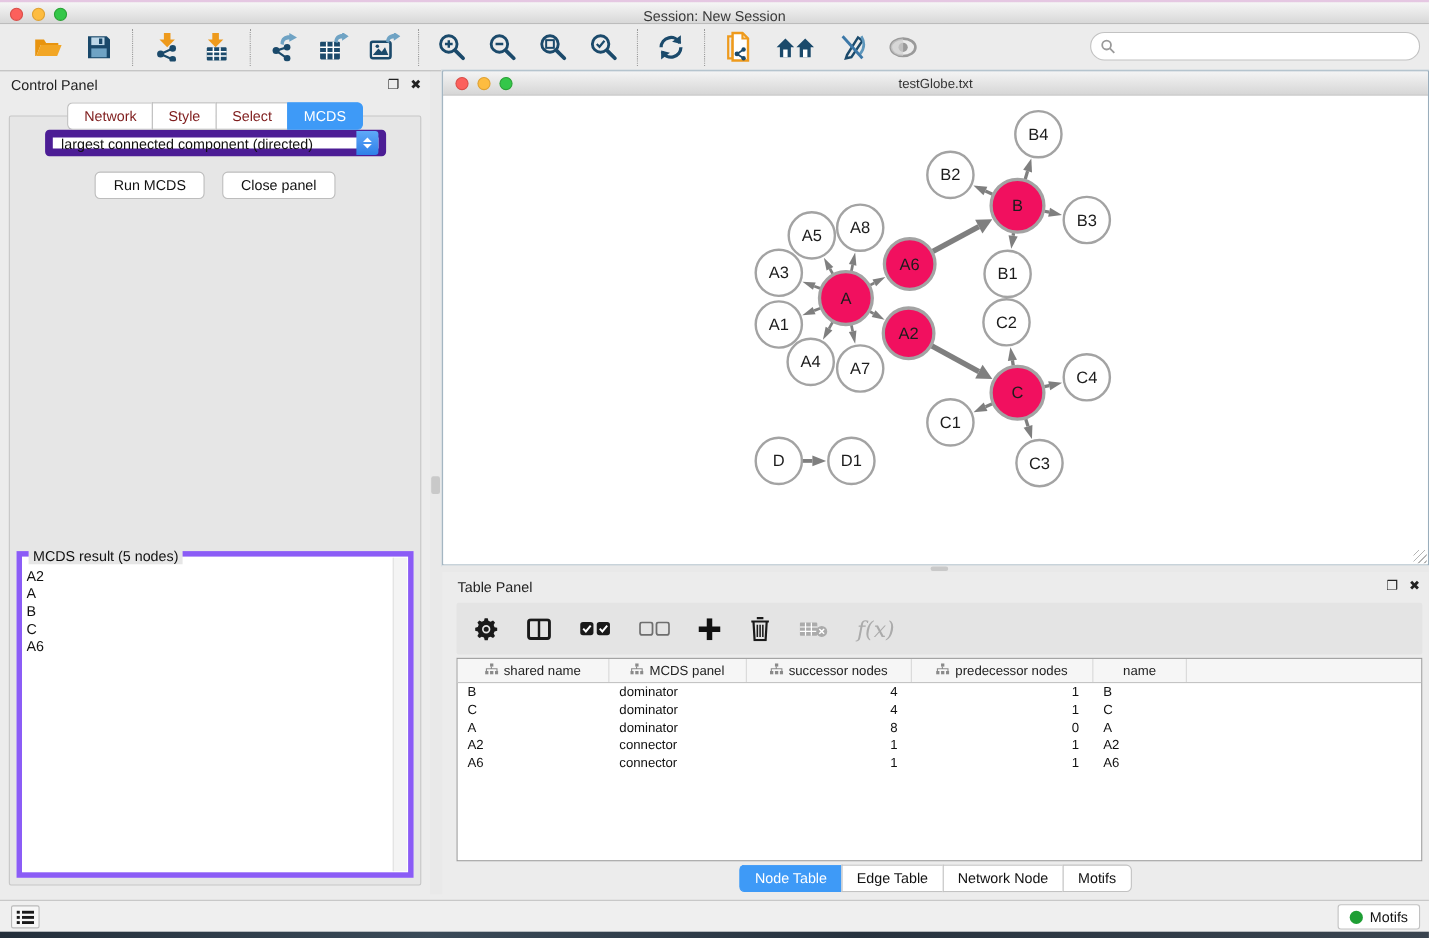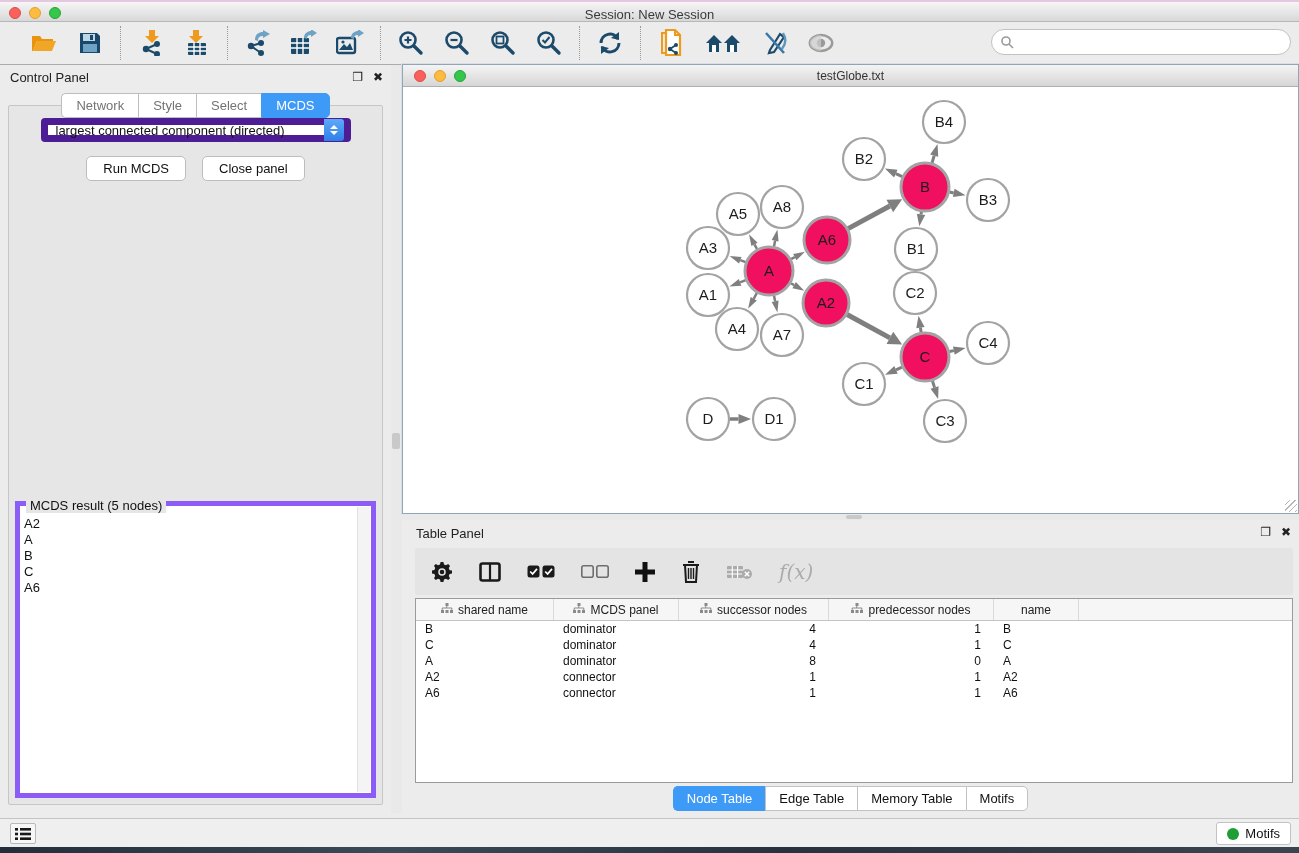"Network" .seg-tab { color: #737373 -> #7f1d1d }
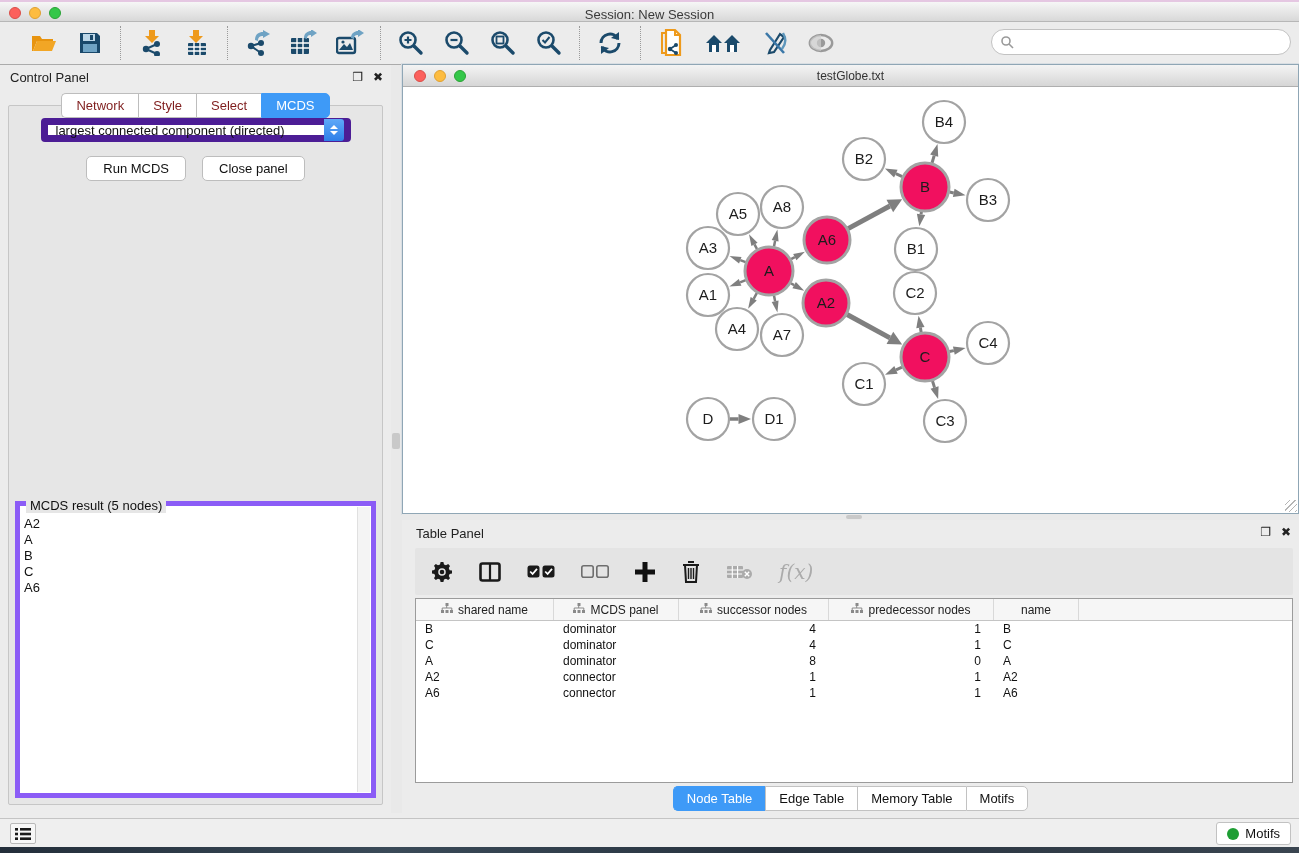"Memory Table" div.tp-tab { text: Memory Table -> Network Node }
